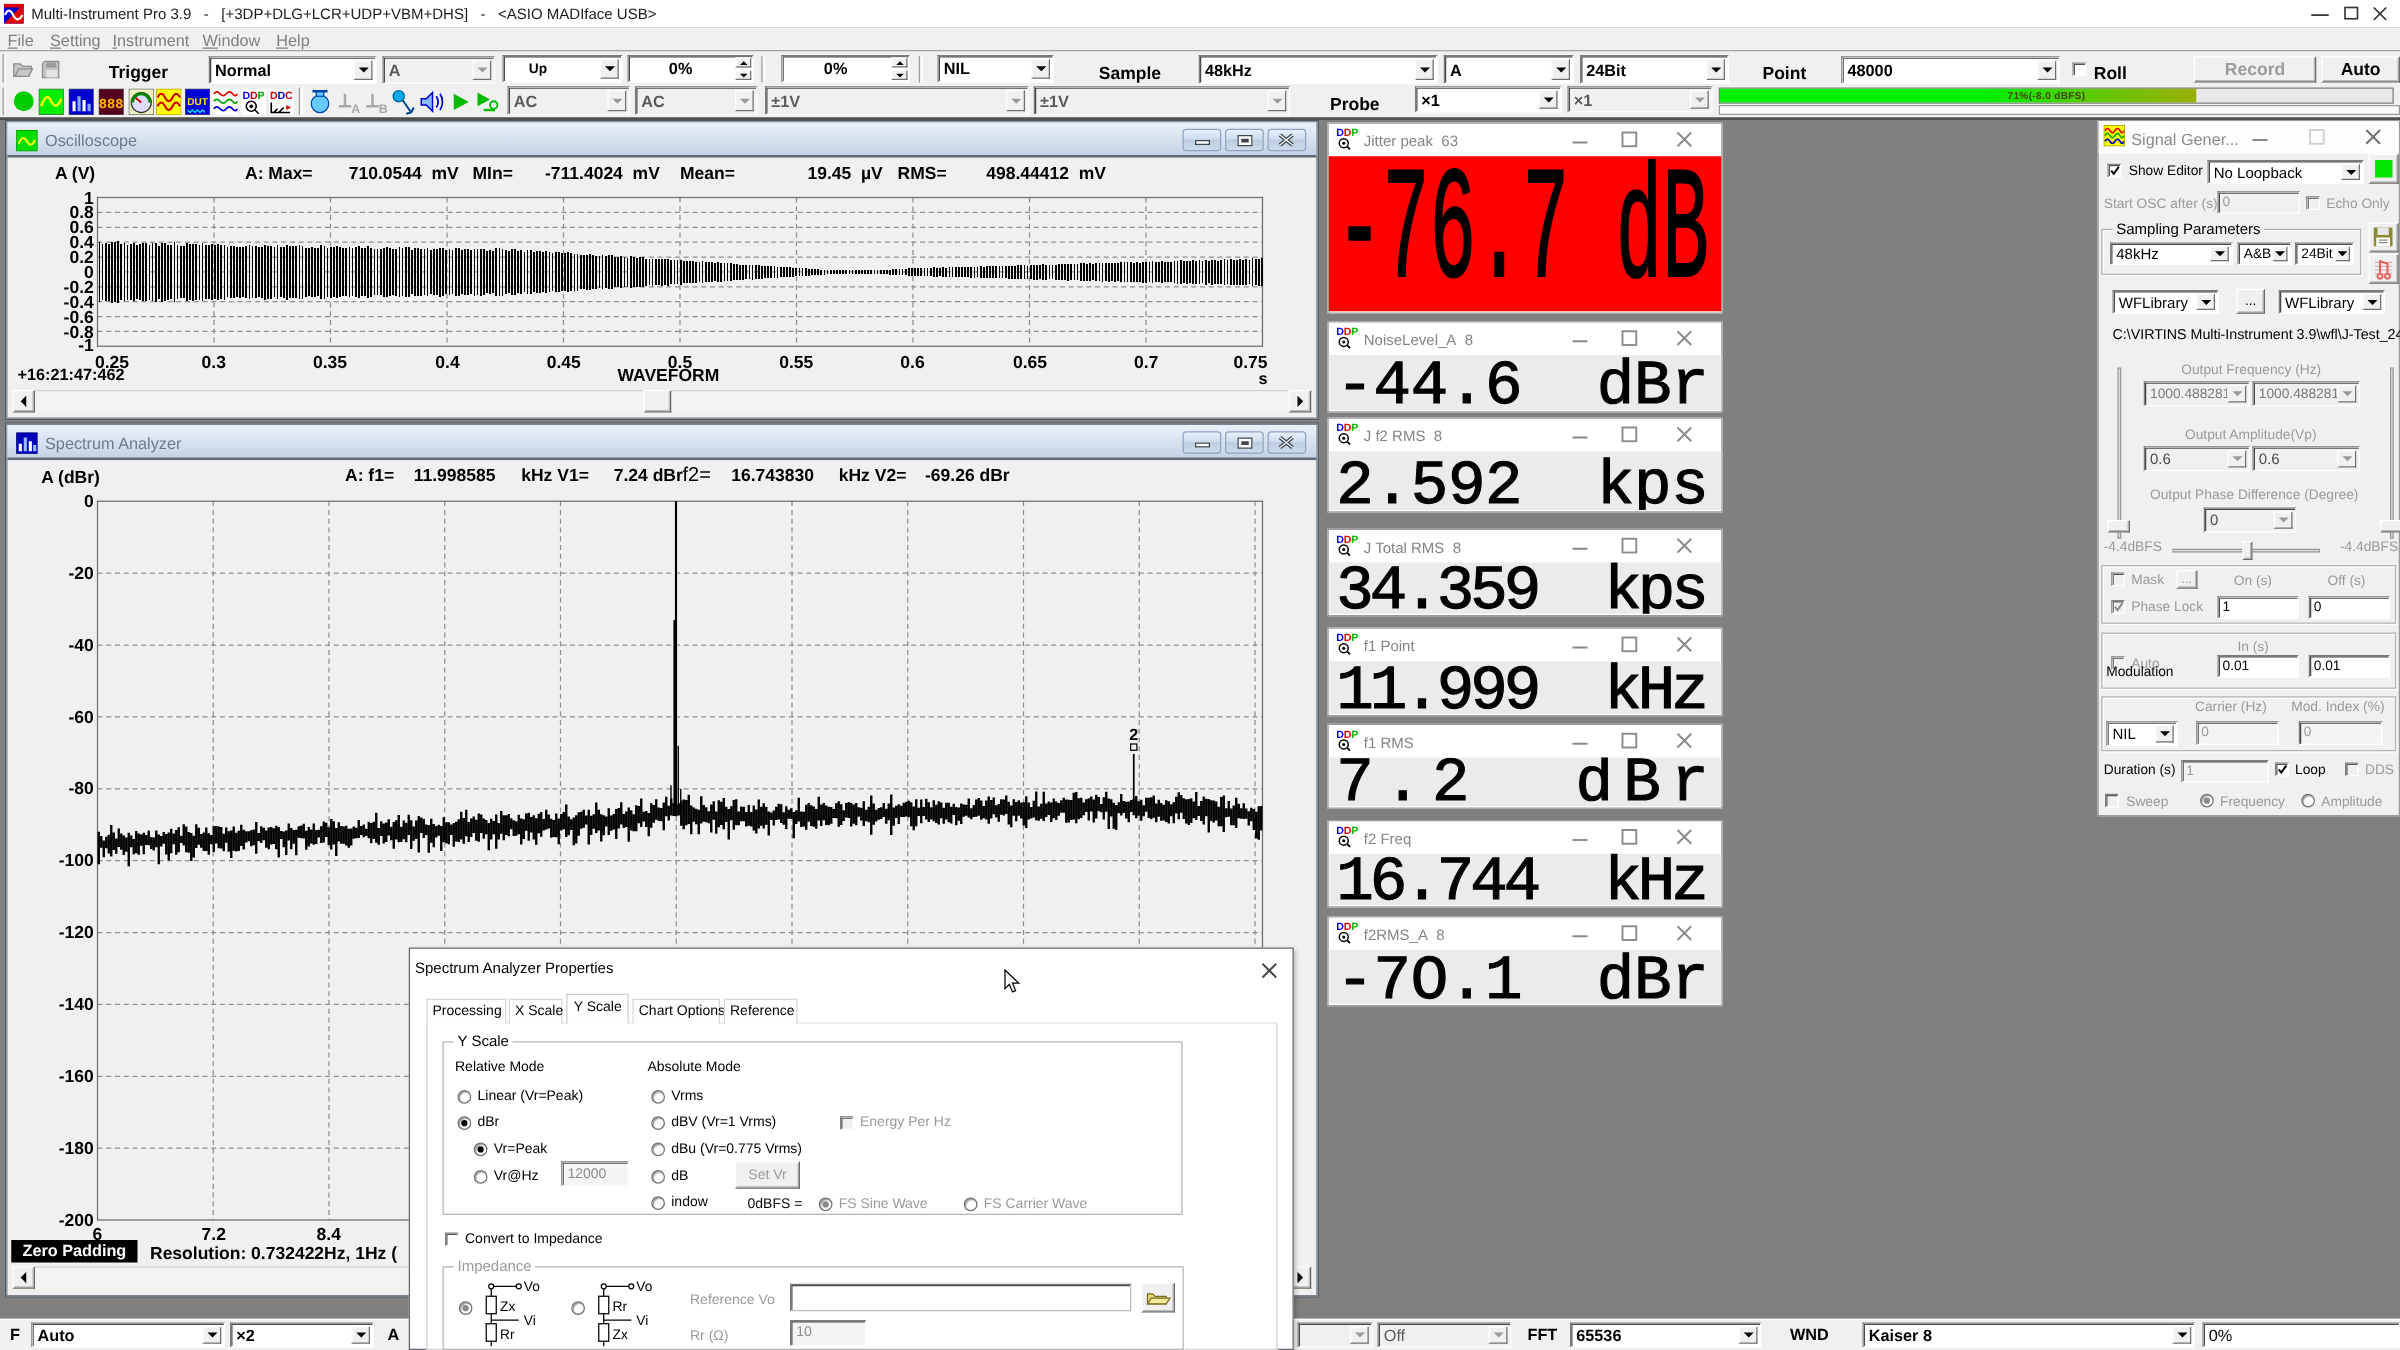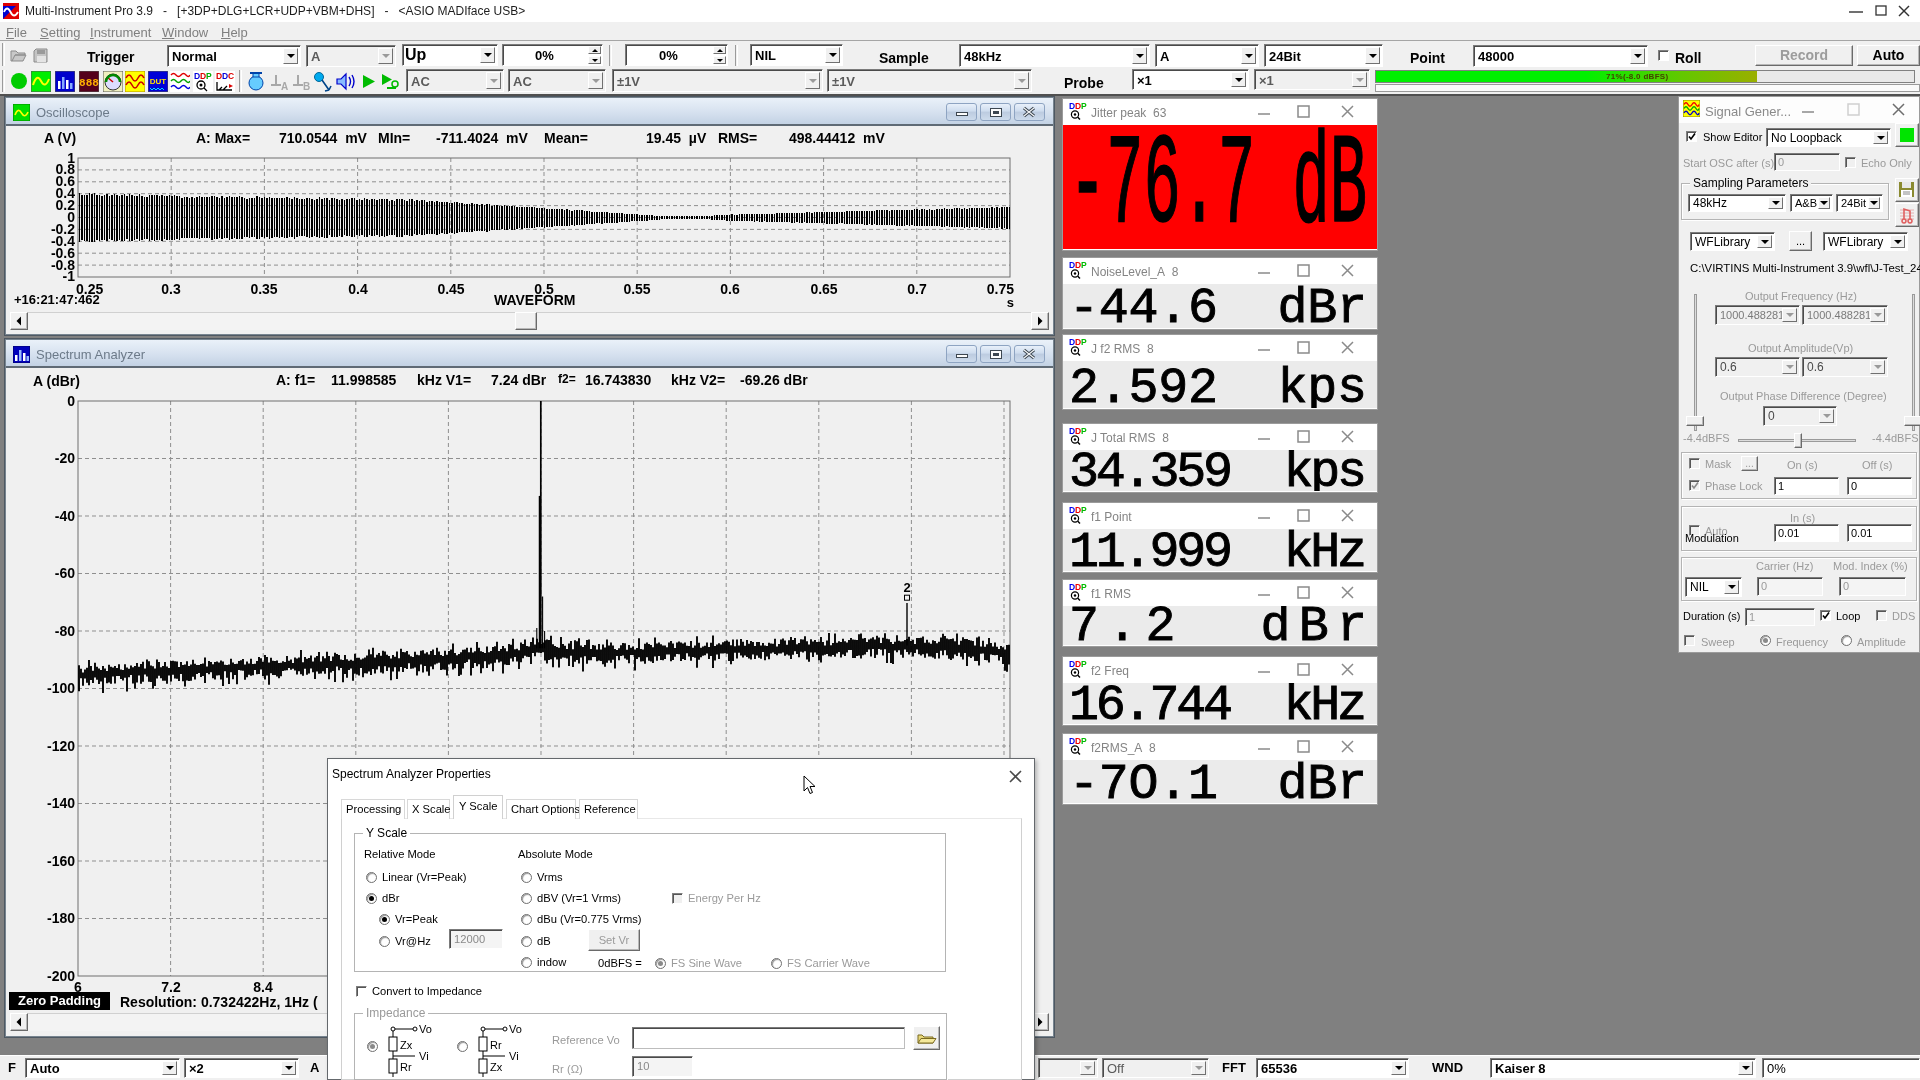"Up" div { font-size: 16px -> 11px; left: 2px -> 20px }
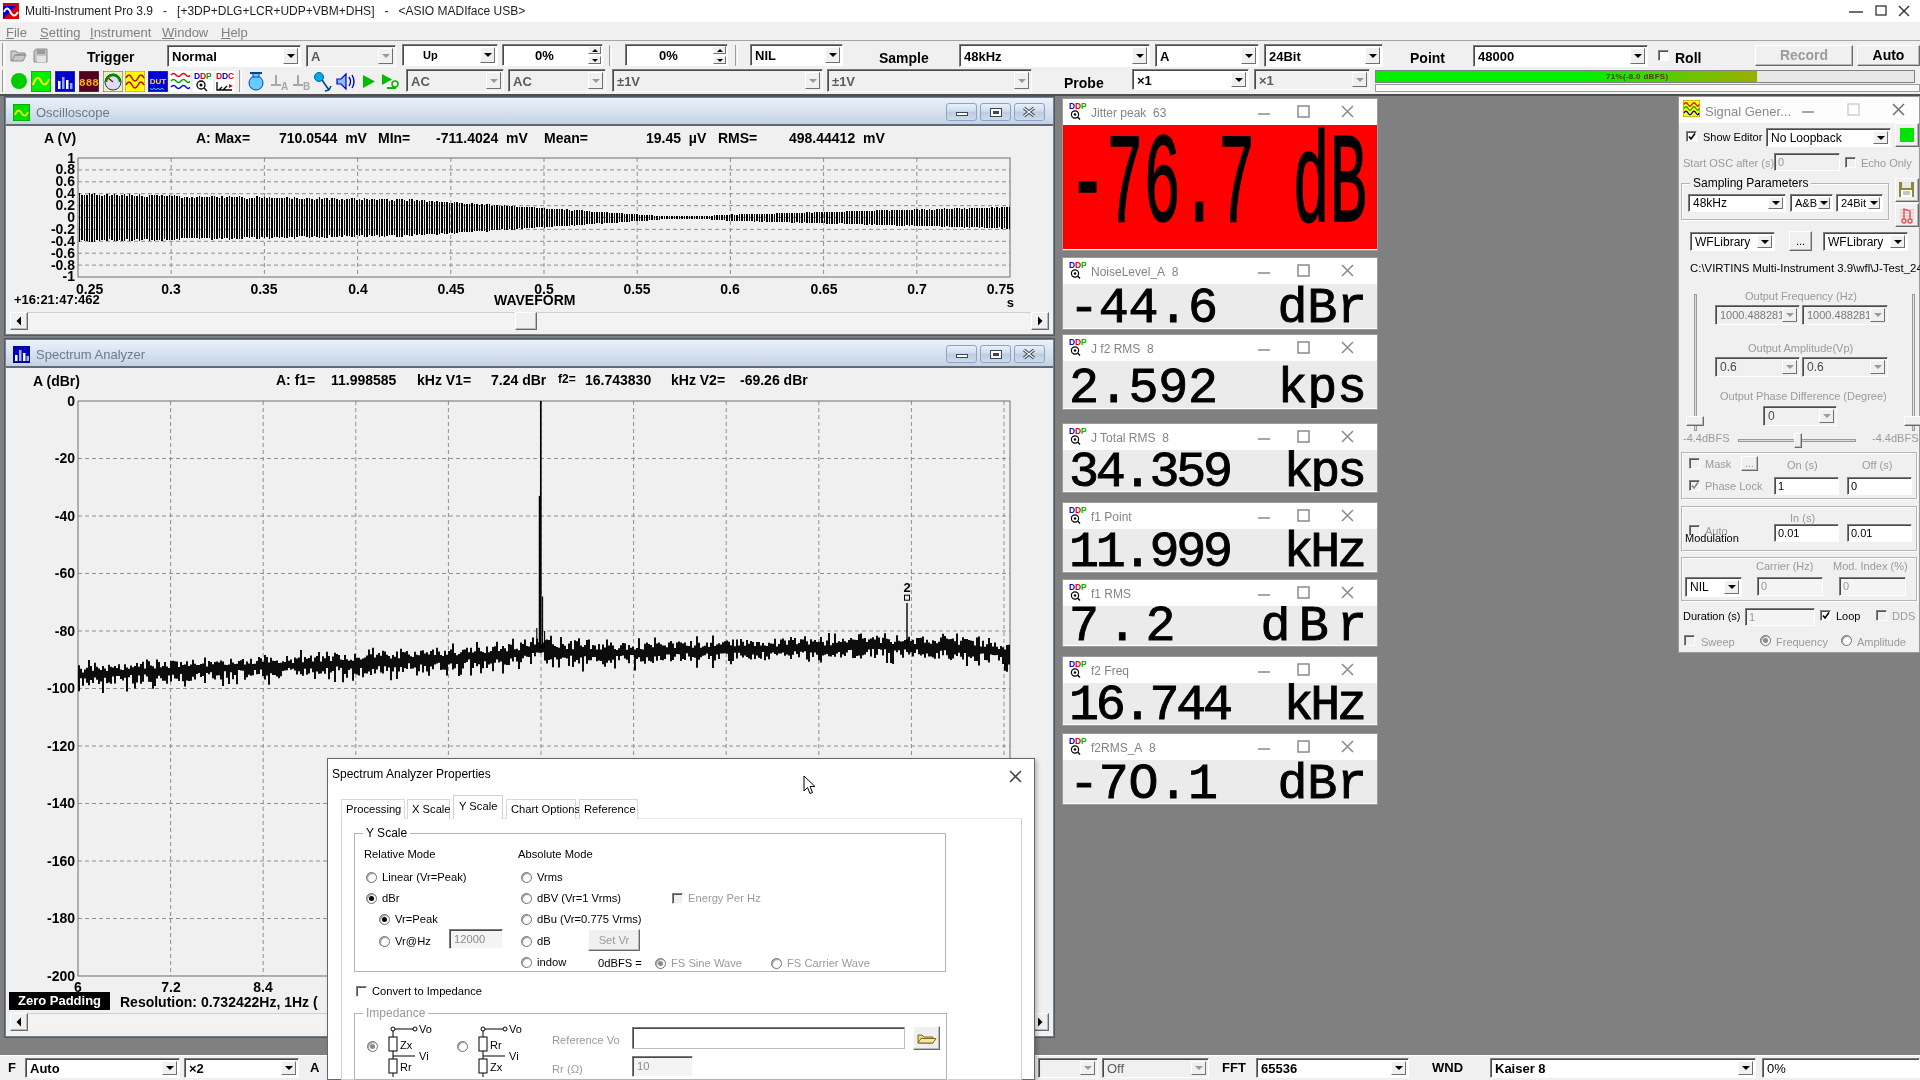"f2=" div.ab { font-size: 12px -> 16px; font-weight: bold -> normal; left: 558px -> 546px }
